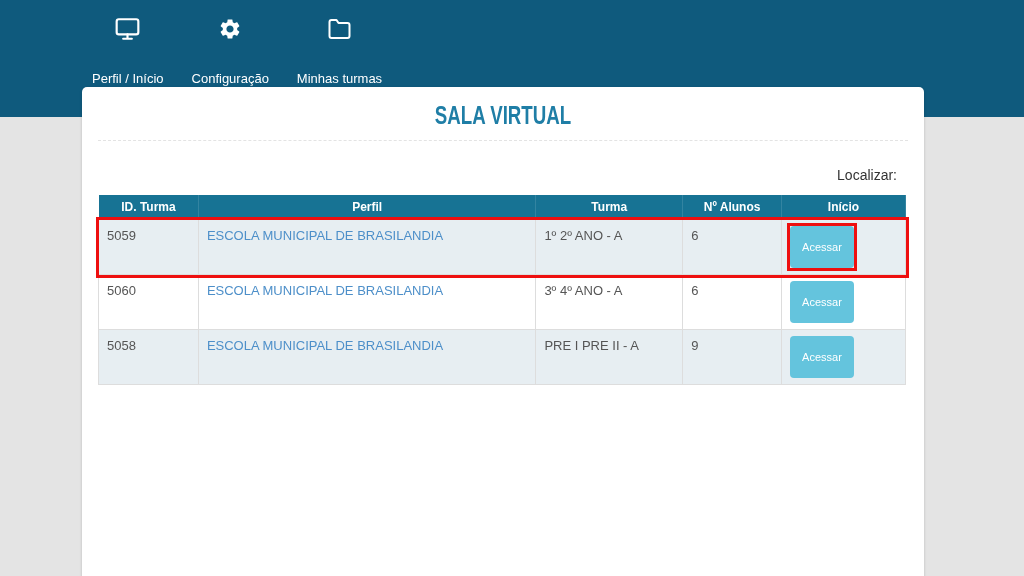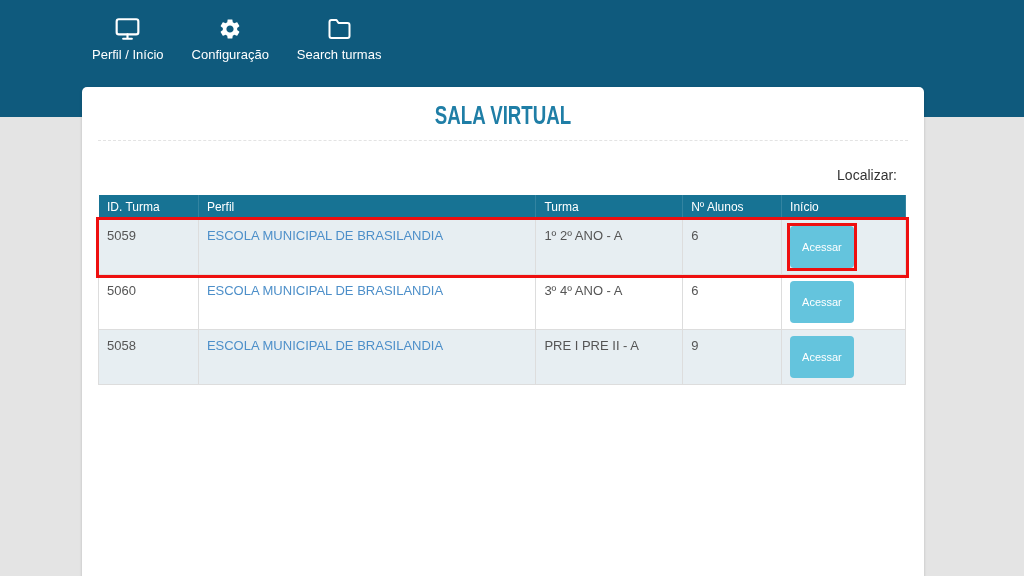"Perfil / Início" .nav-item { gap: none -> 24px }
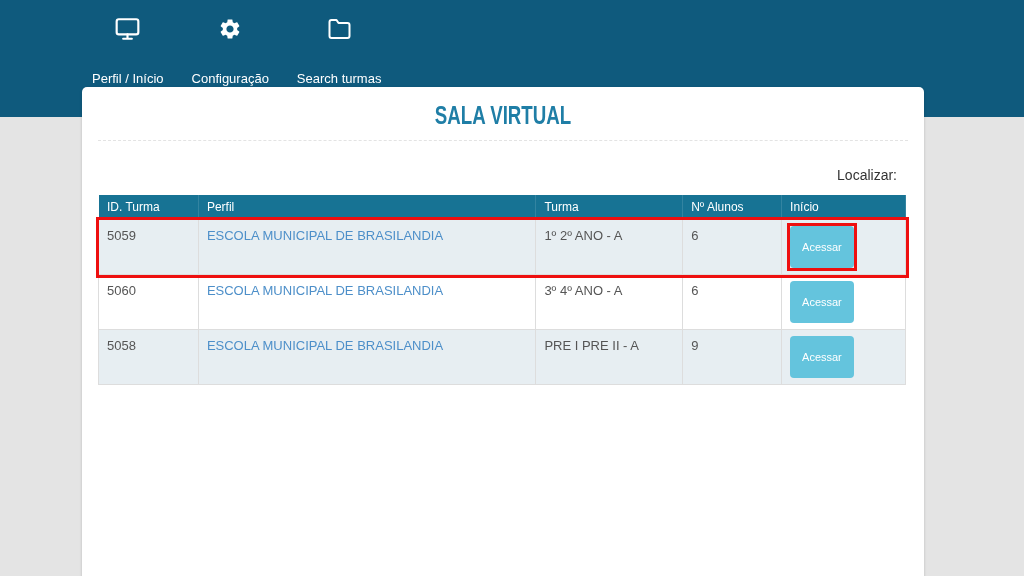"Search turmas" span.nav-label { text: Search -> Minhas }
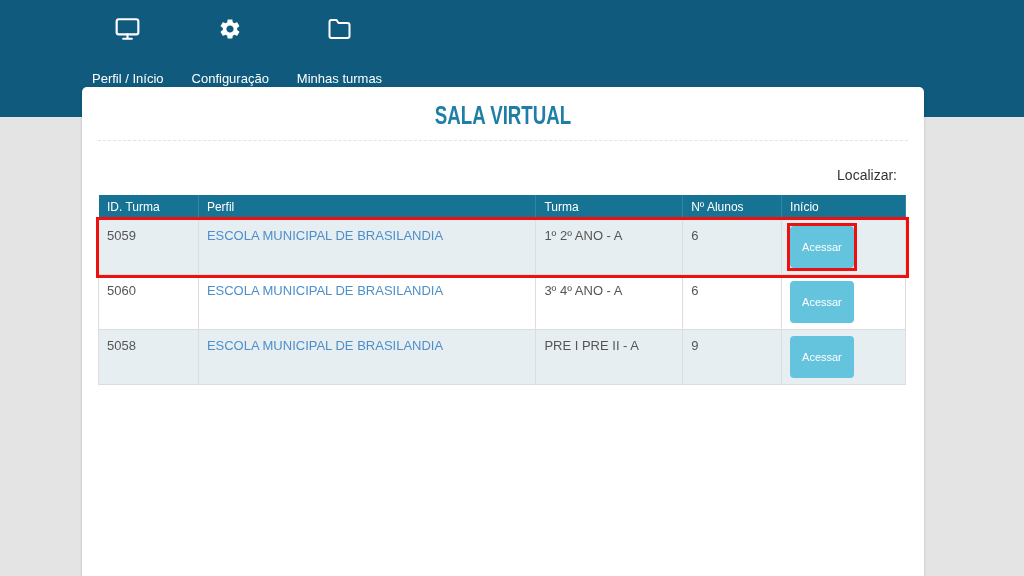"ID. Turma" th { font-weight: normal -> bold; text-align: left -> center }
